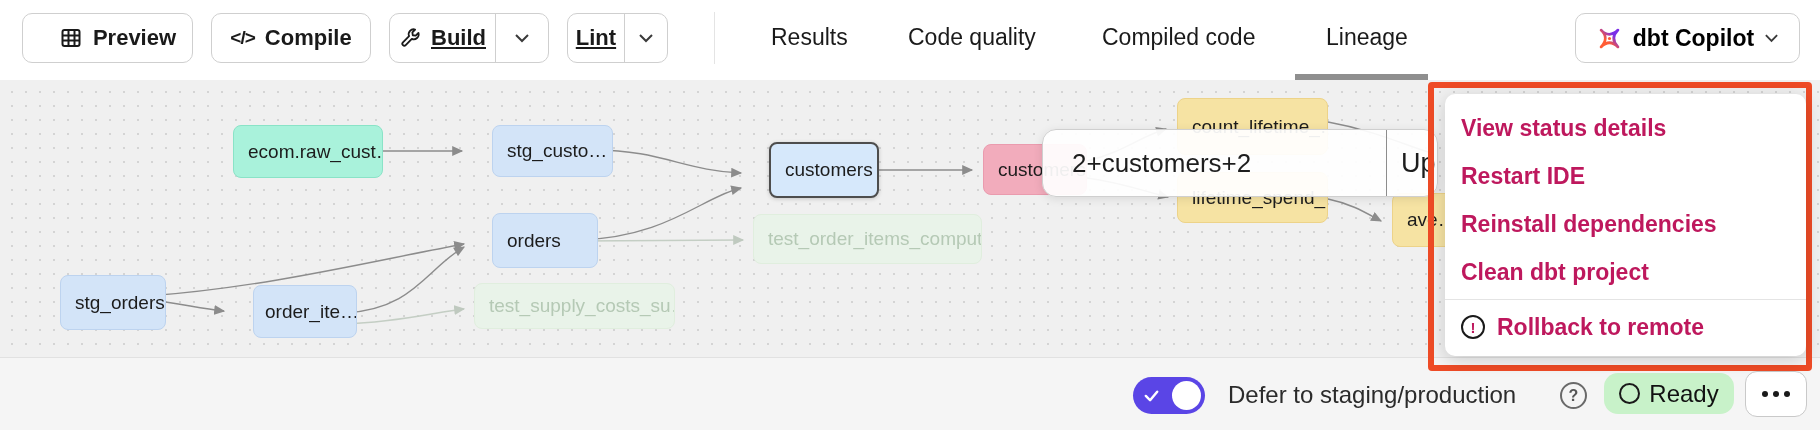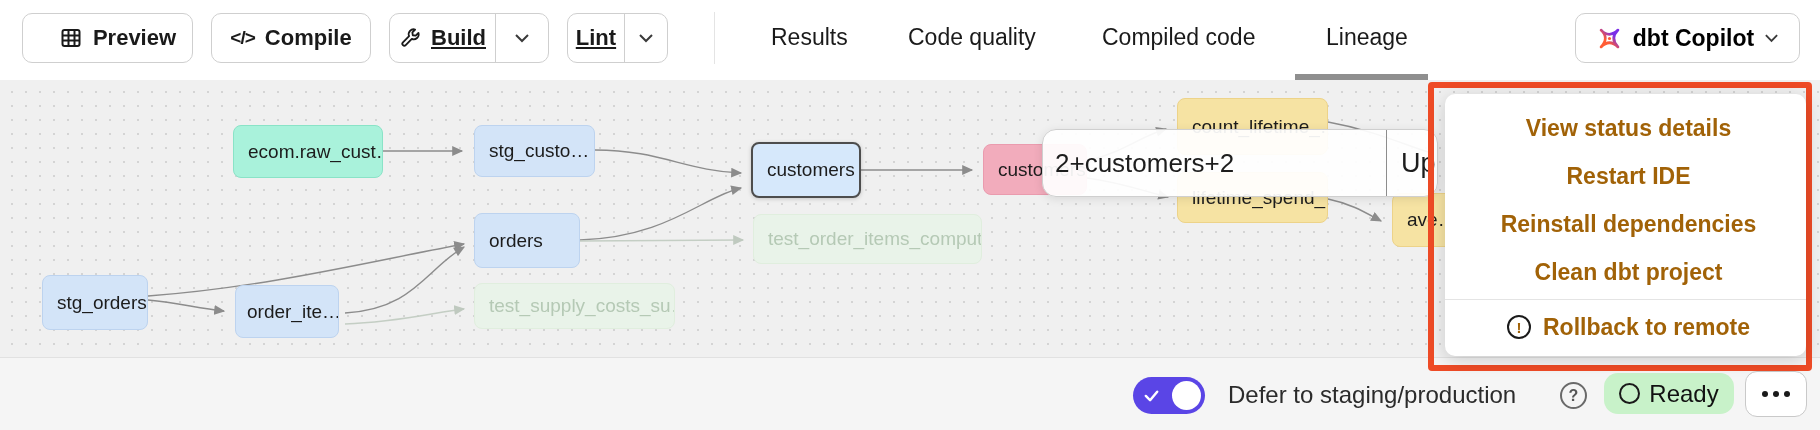"View status details" .menu-item { color: #a16207 -> #be185d; justify-content: center -> none; padding-left: 6px -> 16px }
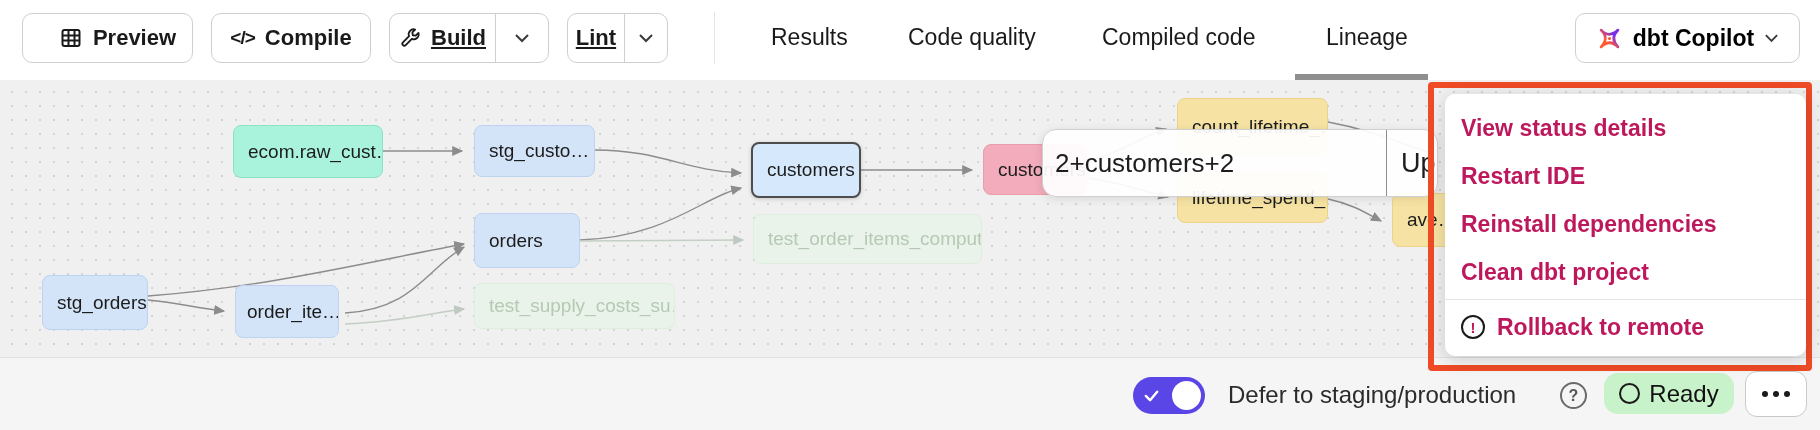"stg_custo…" .node.blue { margin-left: none -> 18px }
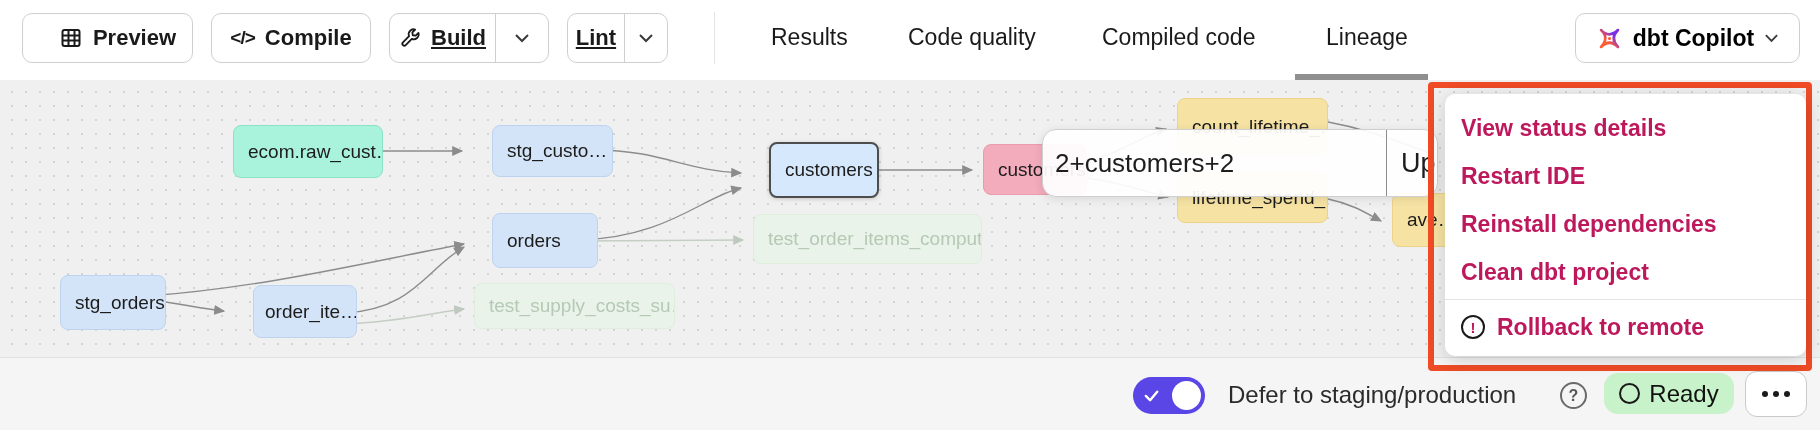"2+customers+2" .overlay-value { padding-left: 12px -> 29px }
